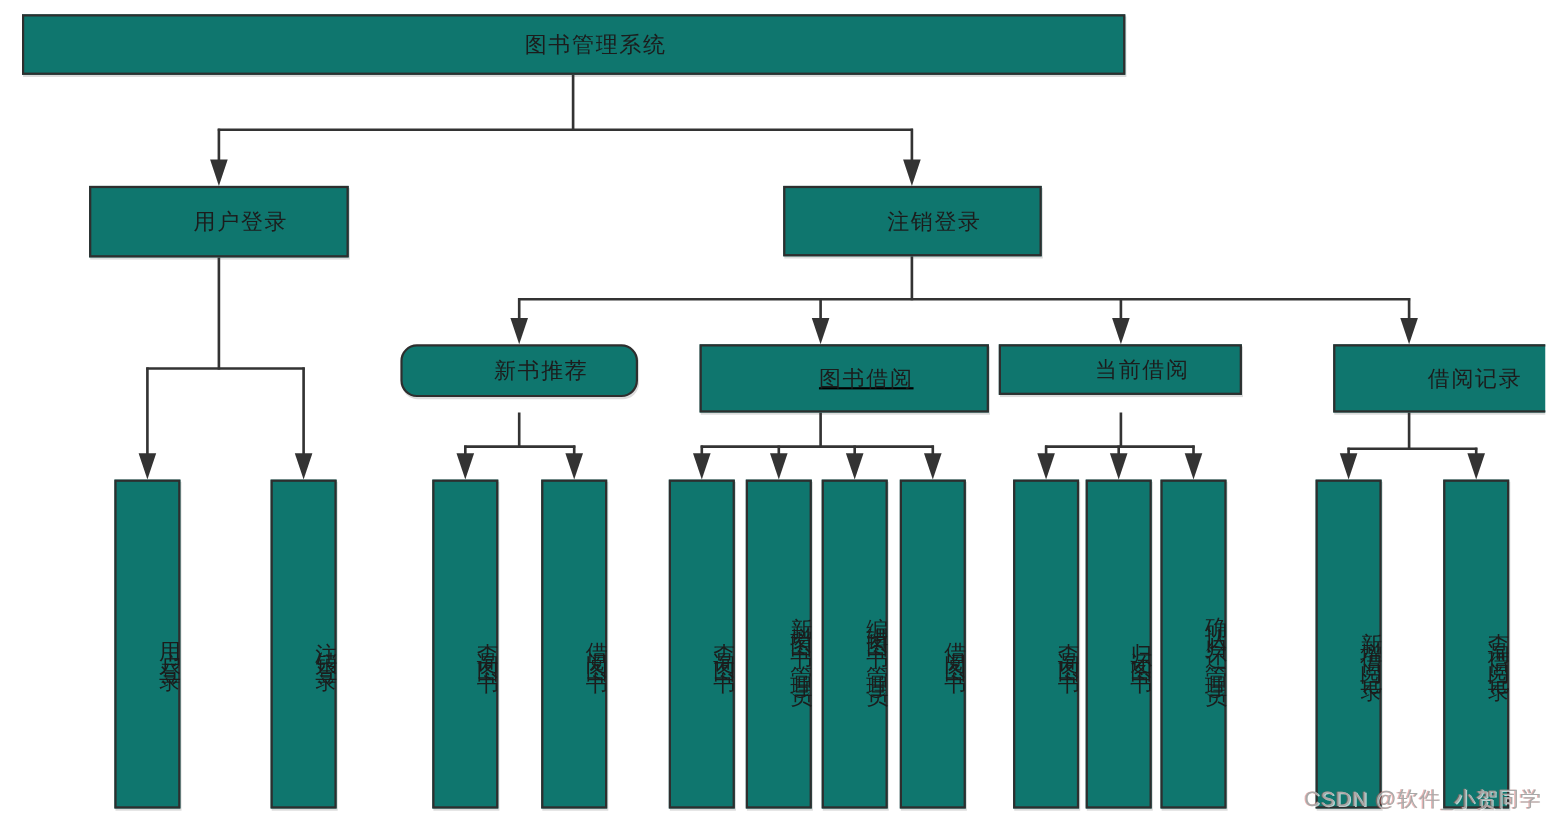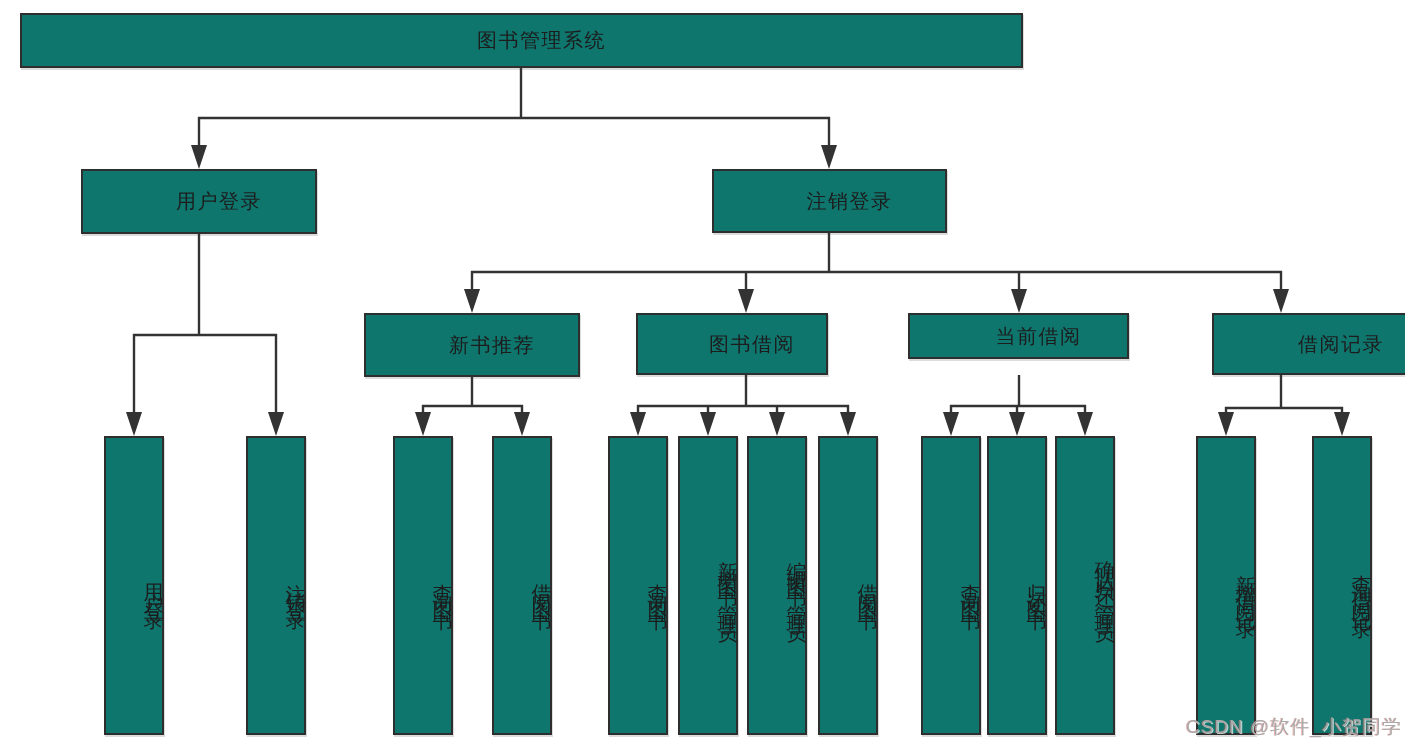"新书推荐" div.node { border-radius: none -> 15px; height: 64px -> 48px }
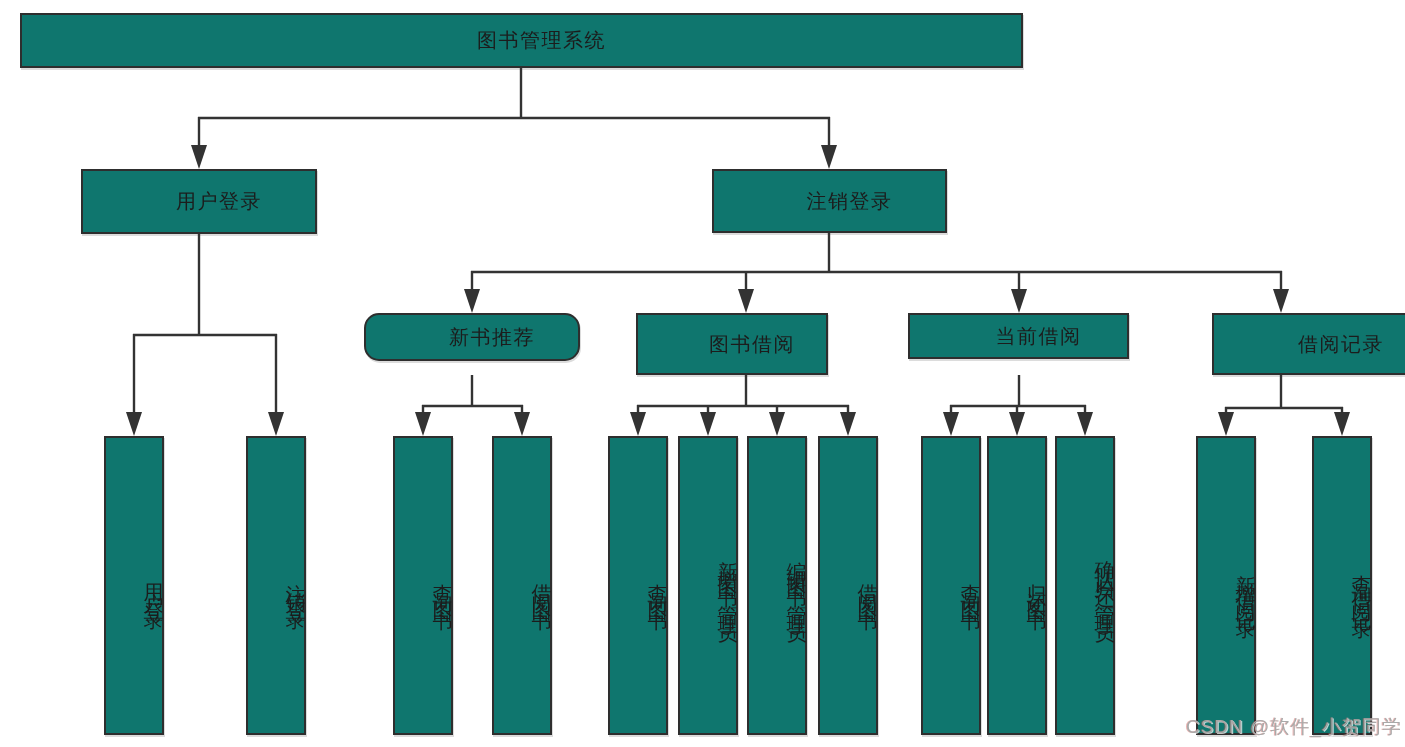"图书借阅" div.node { text-decoration: none -> underline; width: 192px -> 263px }
